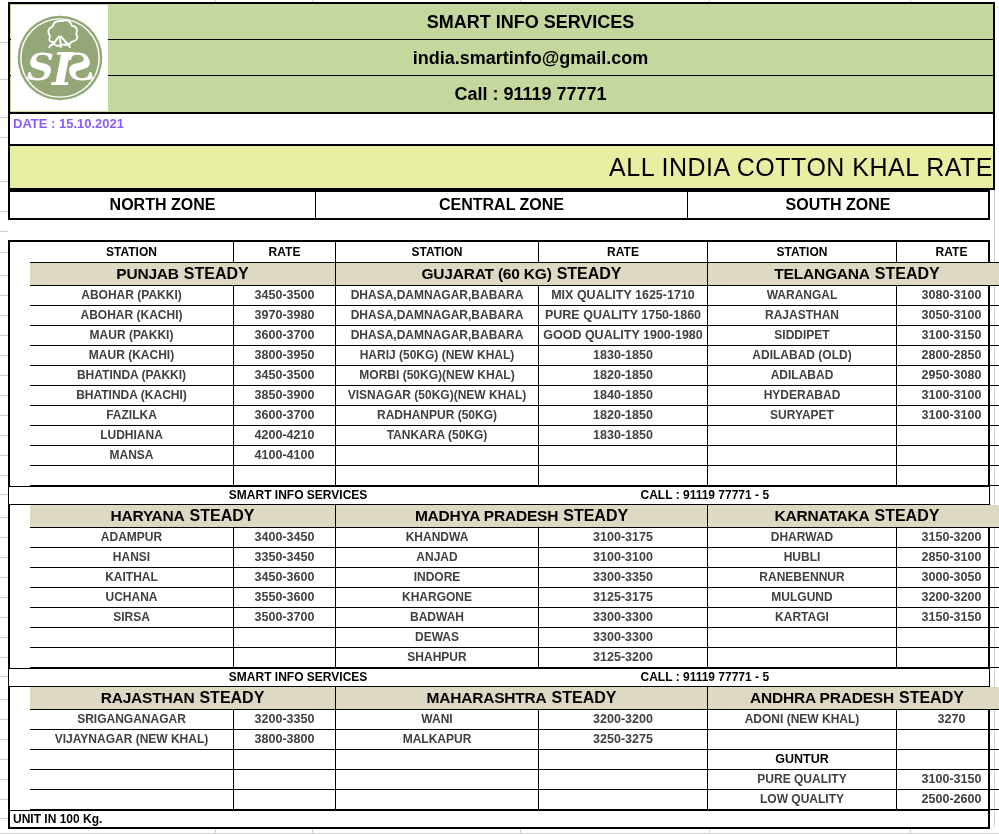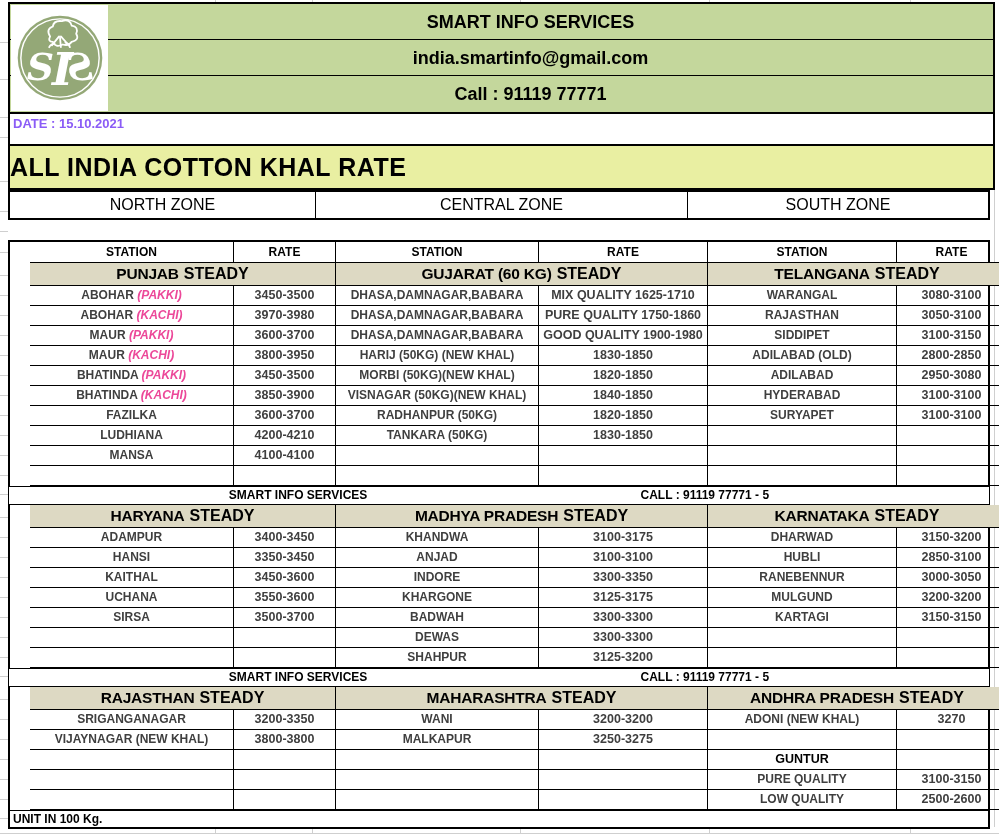"ALL INDIA COTTON KHAL RATE" #title-row { font-weight: bold -> normal; text-align: left -> right }
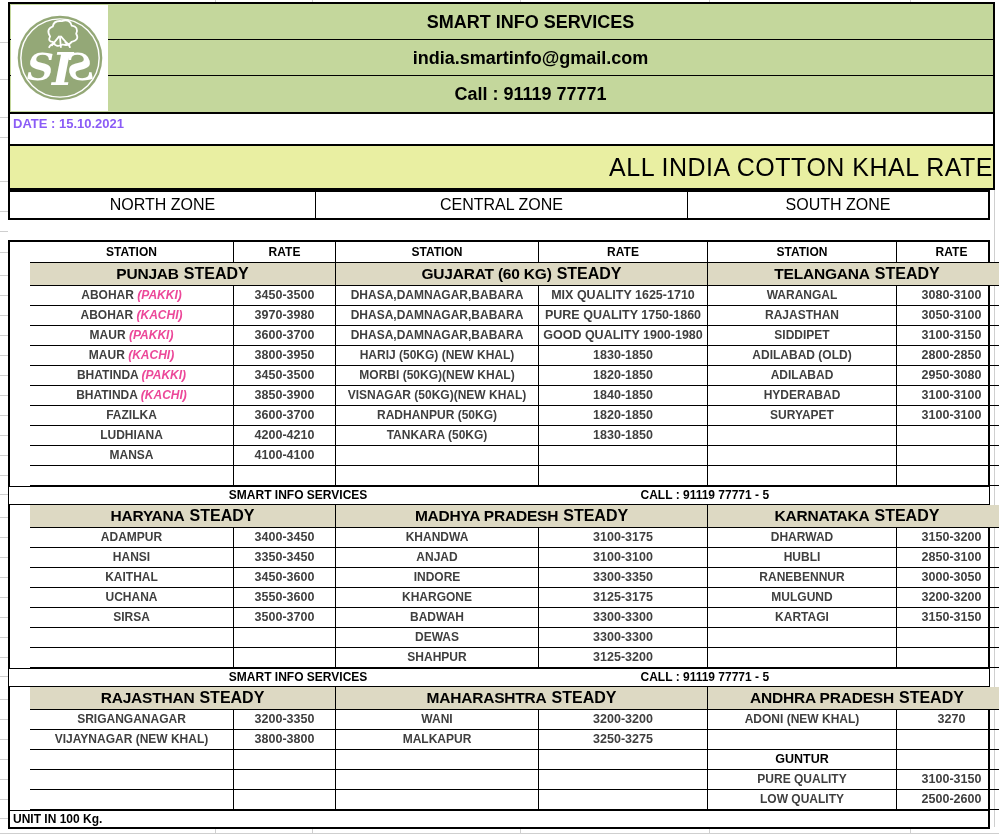"NORTH ZONE" .zone-cell { font-weight: normal -> bold }
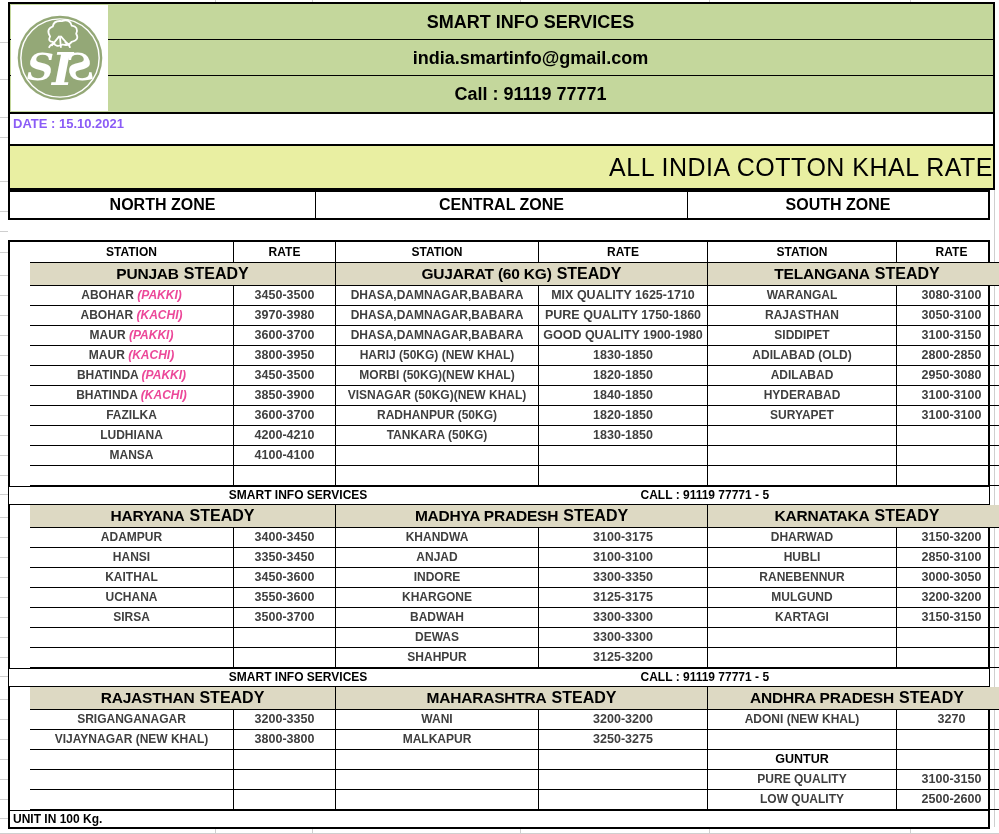"(PAKKI)" .cell b.pk { color: #ec4899 -> #404040; font-style: italic -> none }
